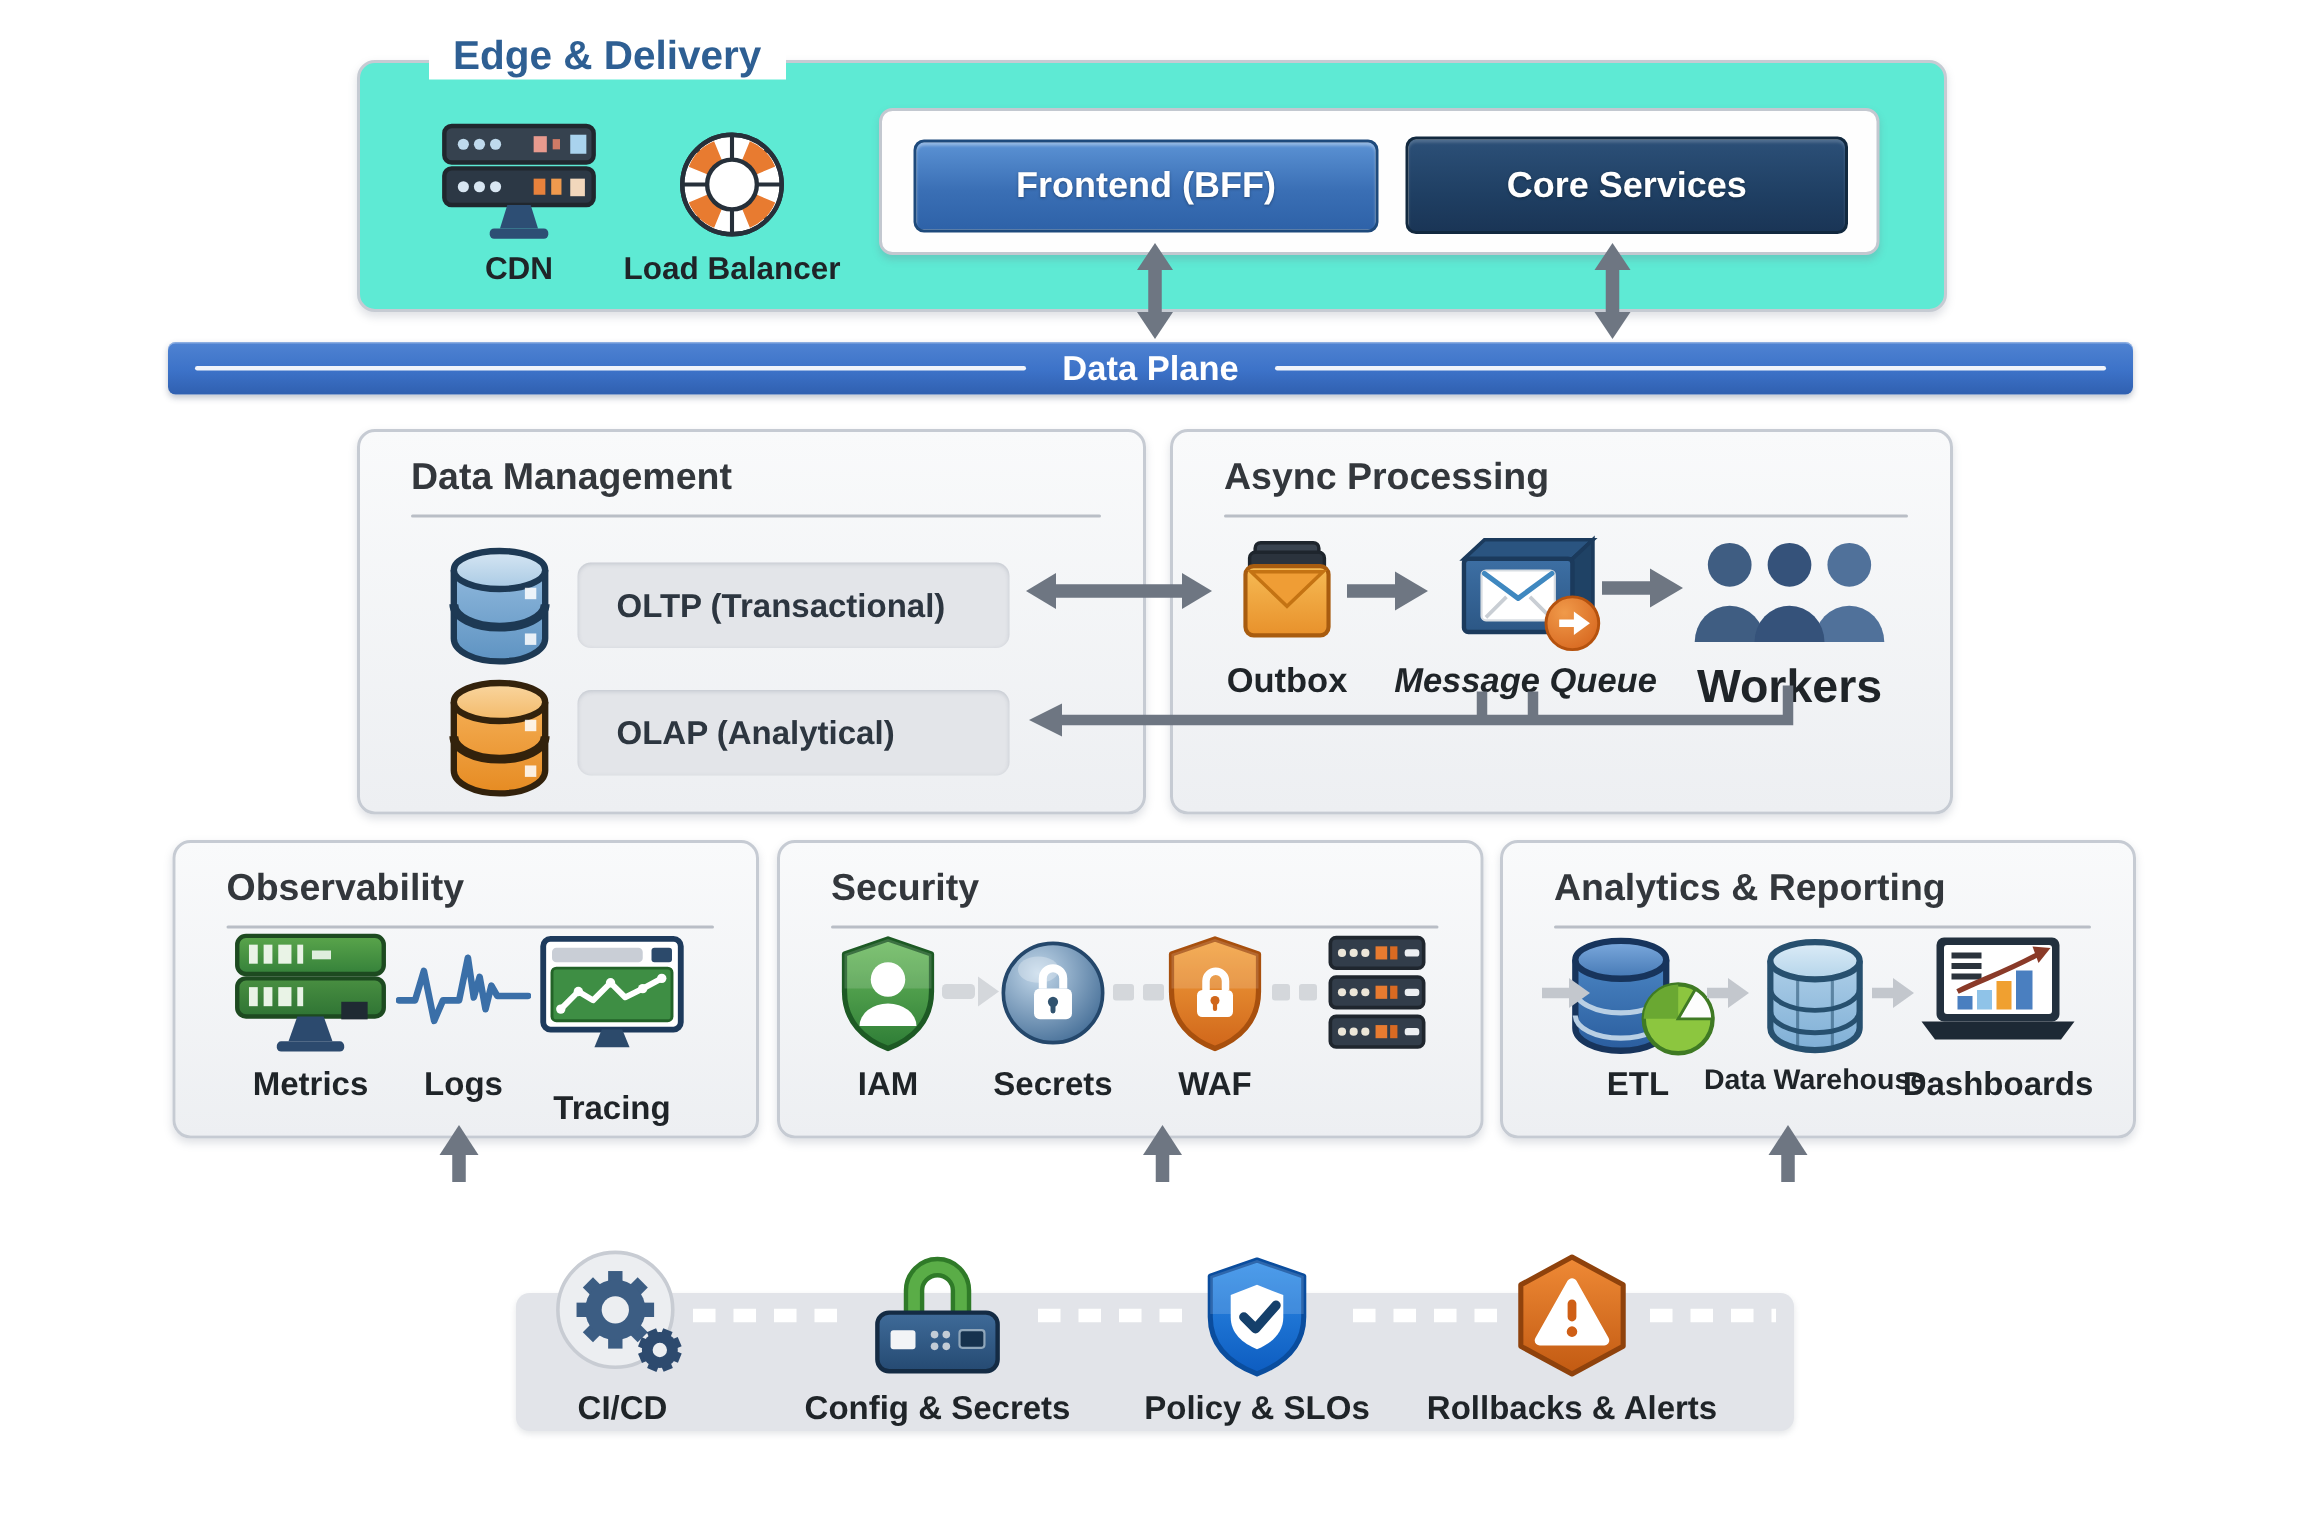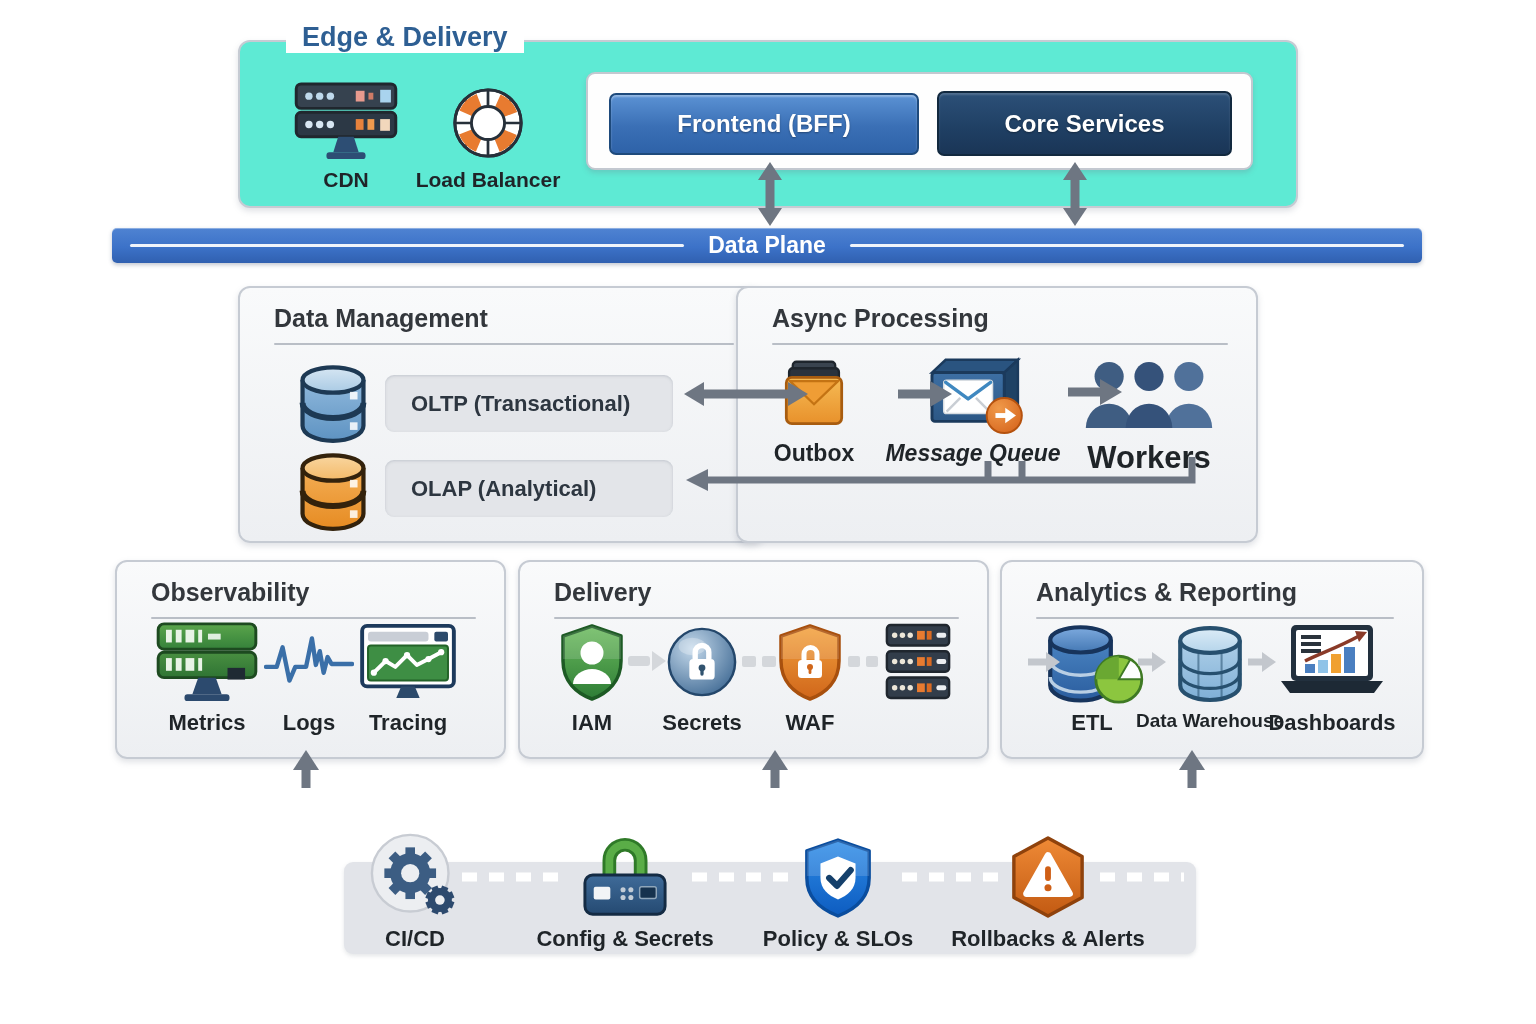"Async Processing" div.box { left: 736px -> 780px }
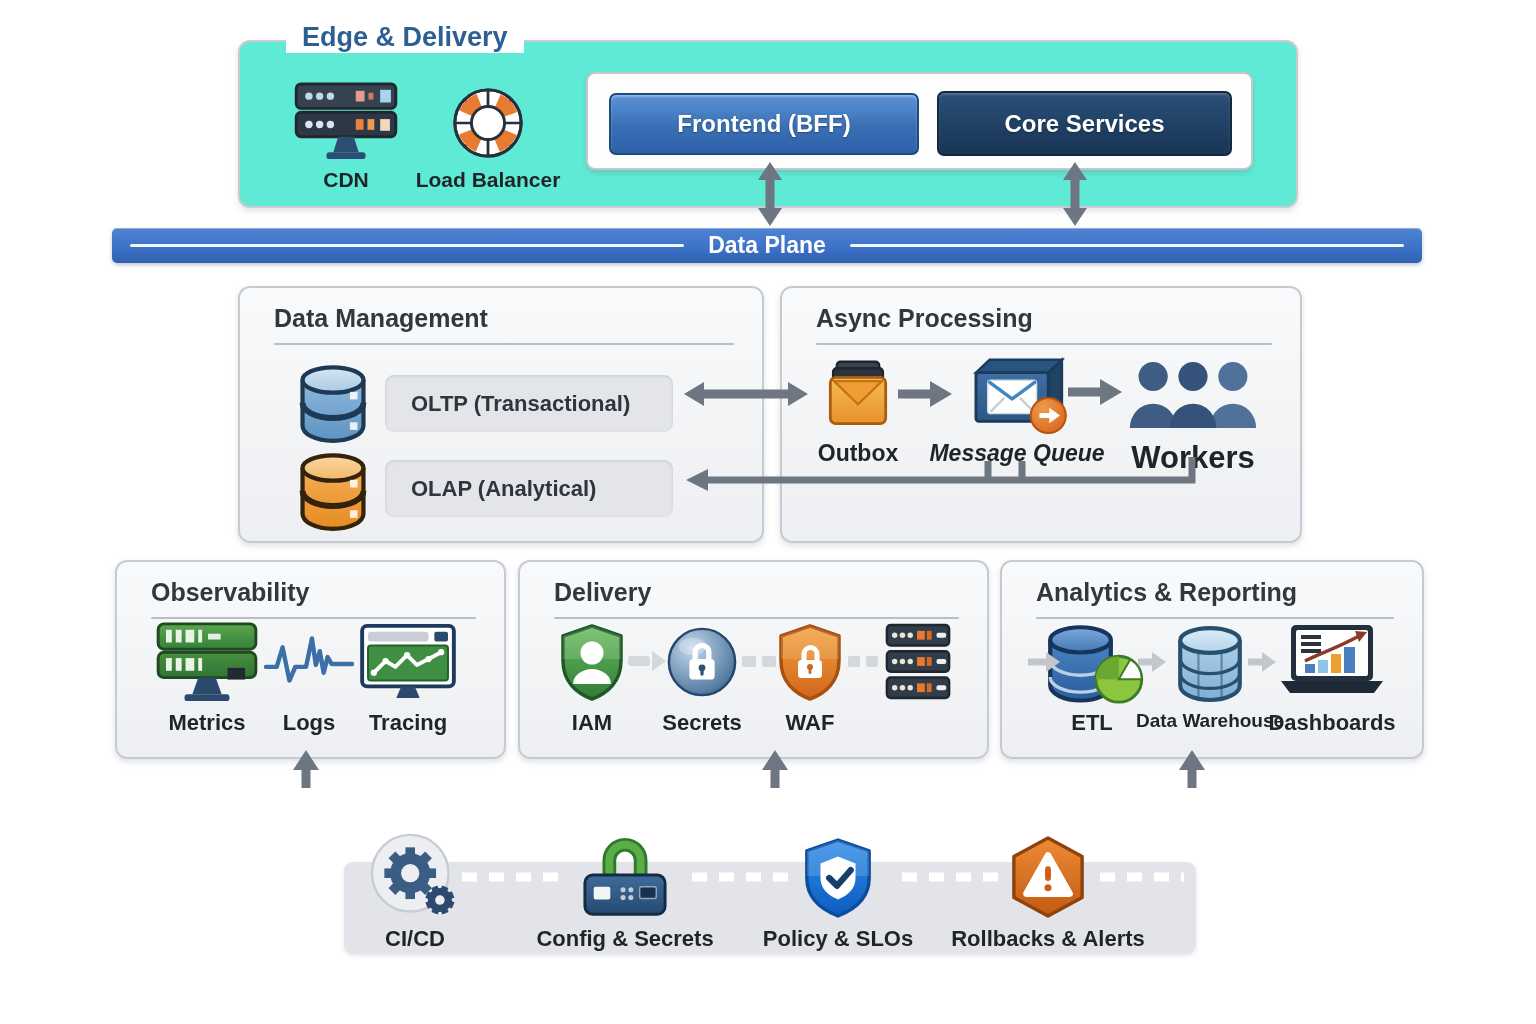"Delivery" div.box-title { text: Delivery -> Security }
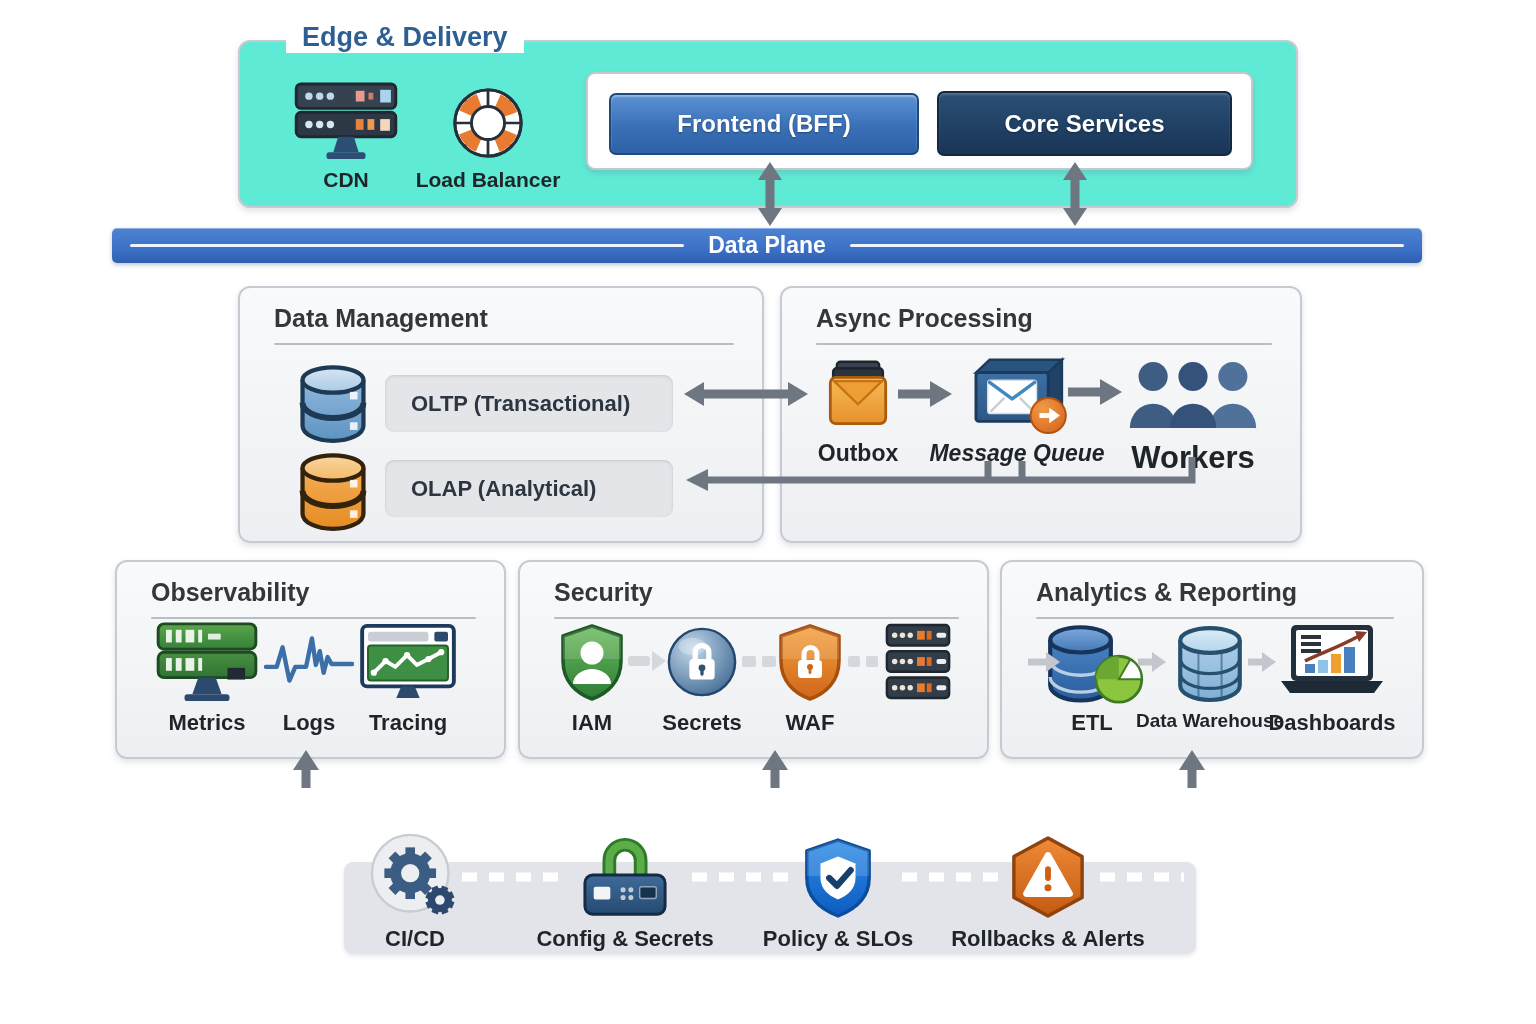"Tracing" div.node { gap: none -> 16px }
